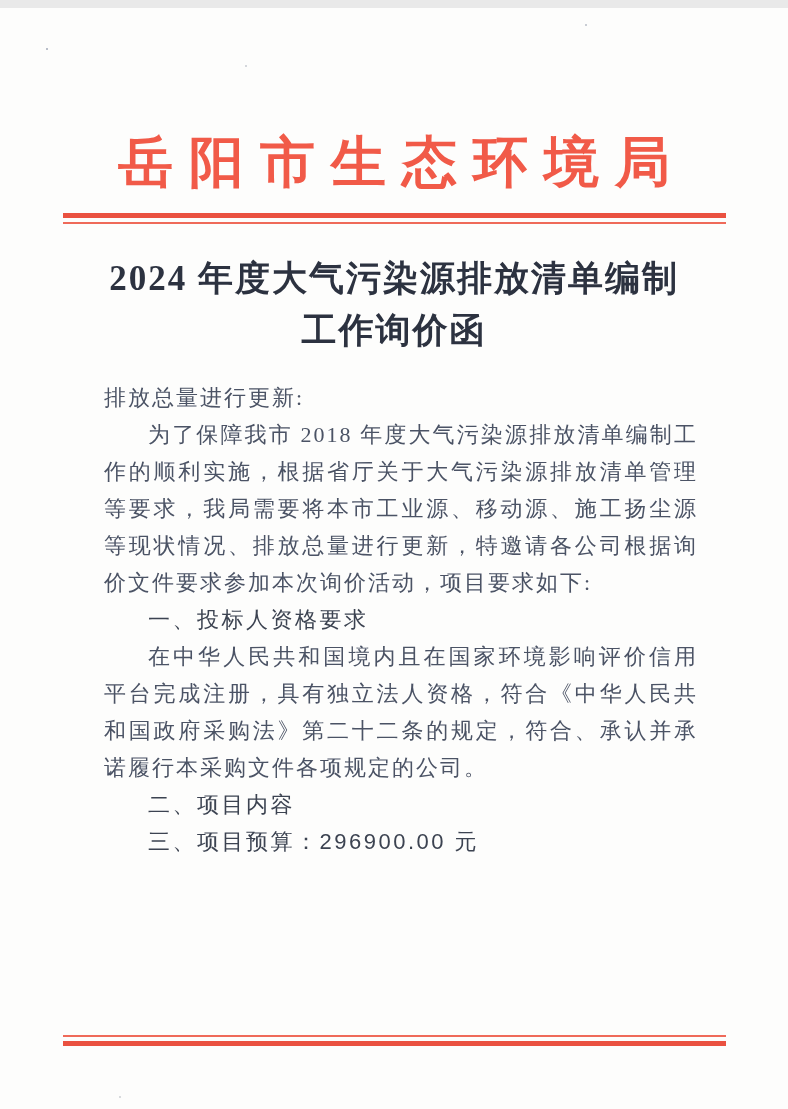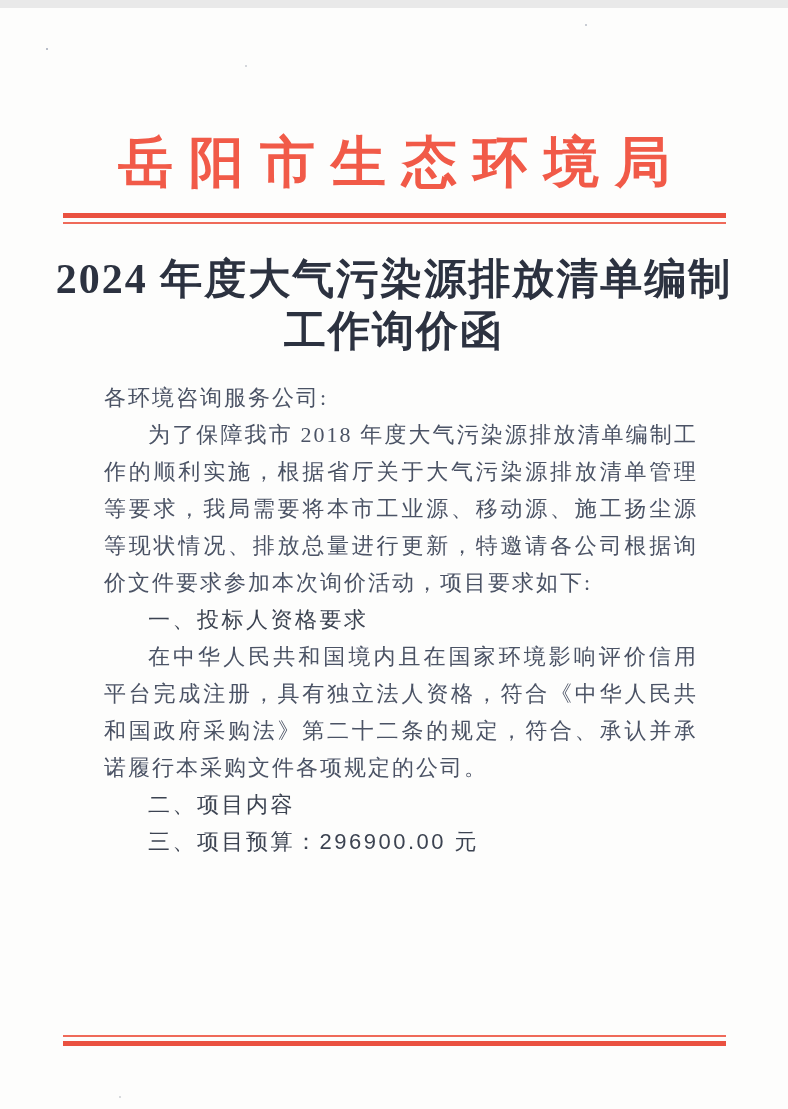"2024 年度大气污染源排放清单编制" .doc-title { font-size: 42px -> 35px }
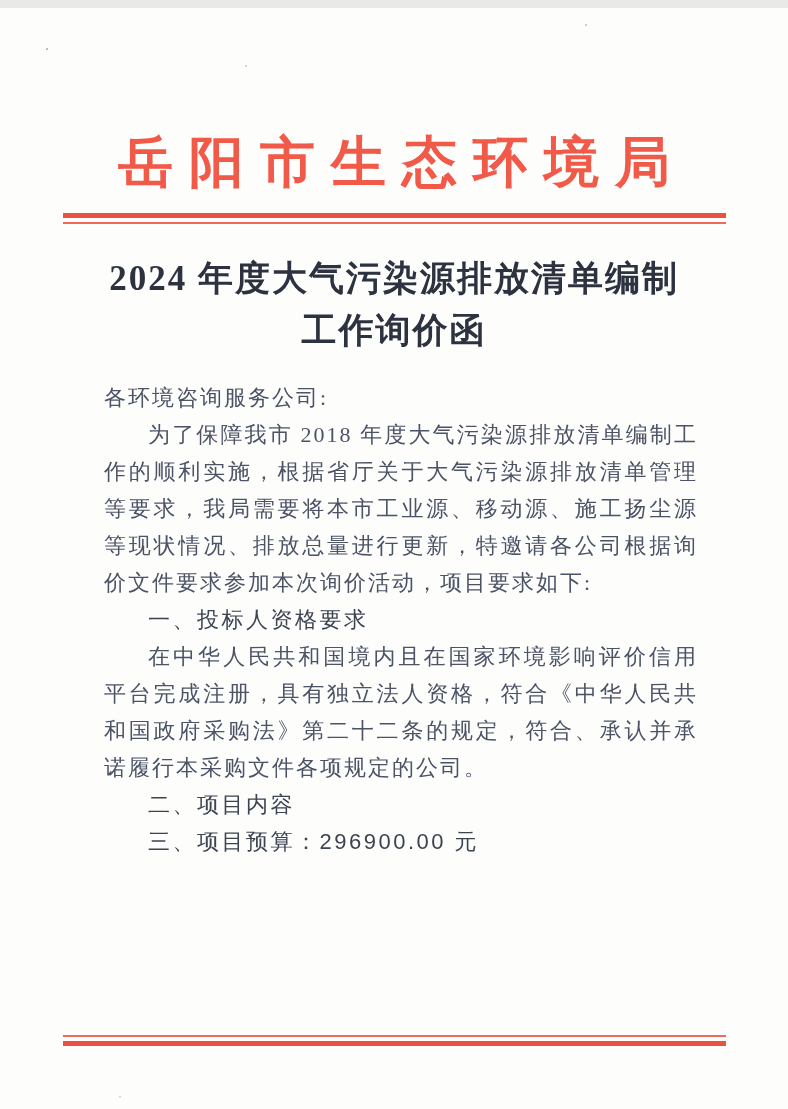"各环境咨询服务公司:" p.salutation { text: 各环境咨询服务公司 -> 排放总量进行更新 }
